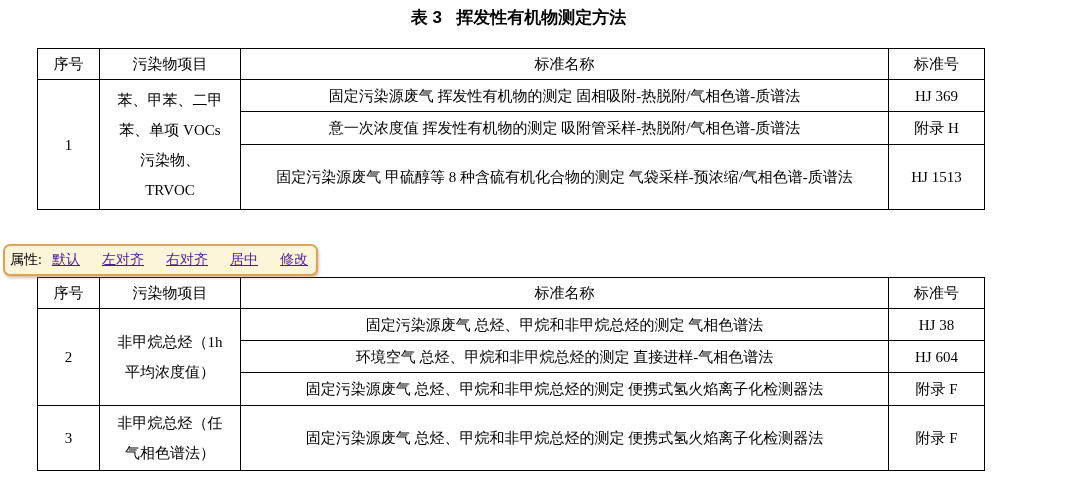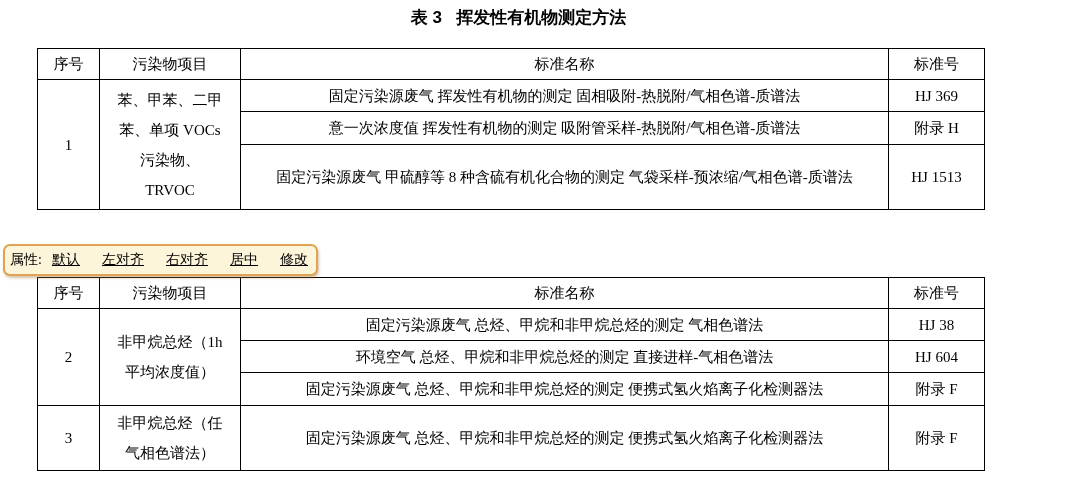"默认" .popup-link { color: #000000 -> #4c1d95 }
